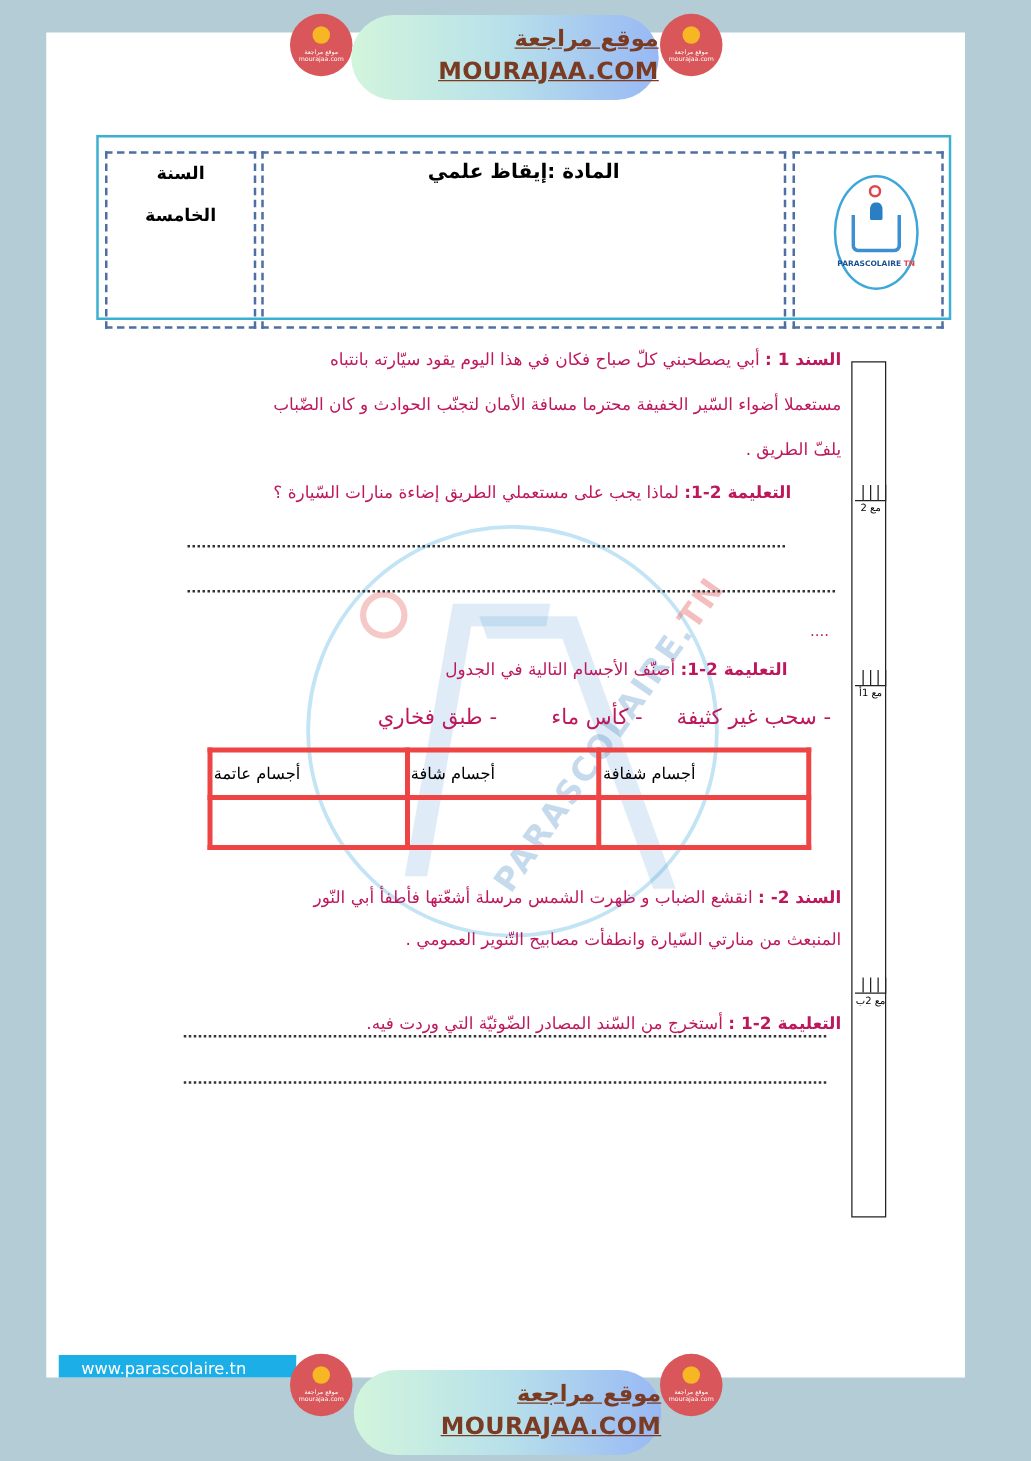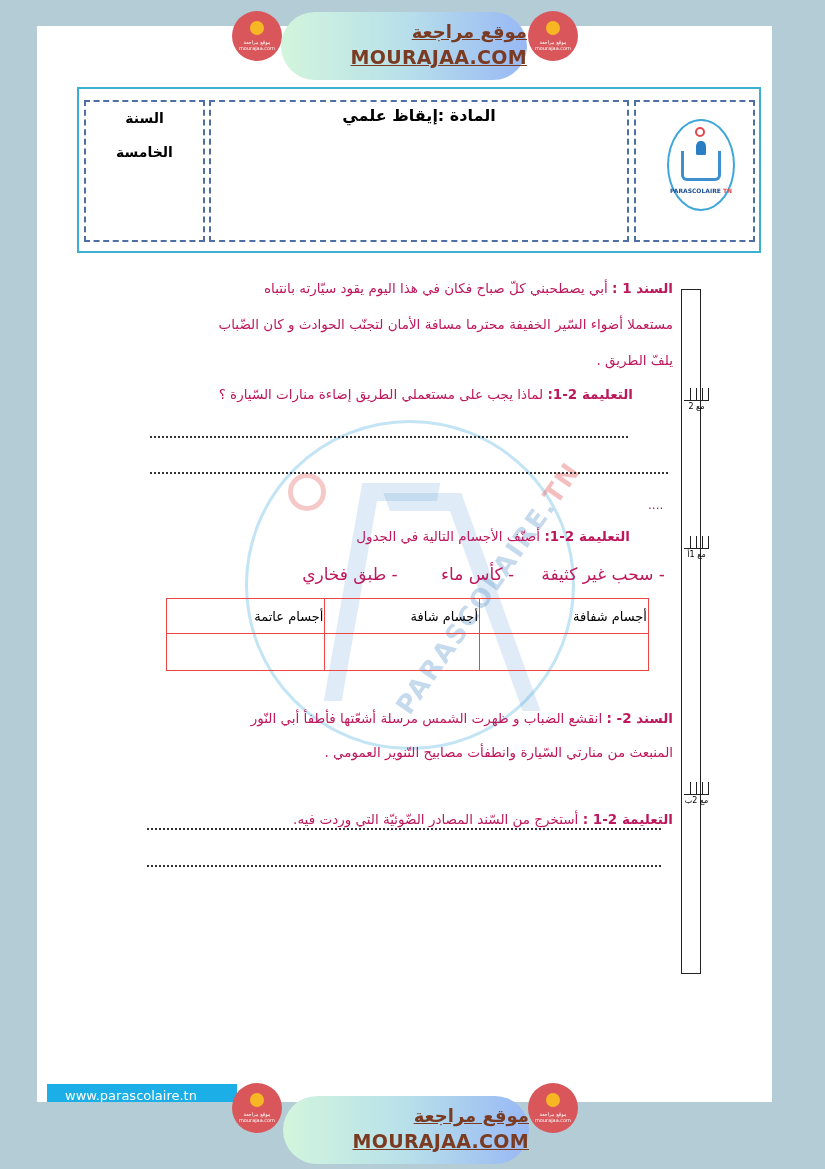"السنة" .header-box { height: 166px -> 148px; top: 87px -> 108px }
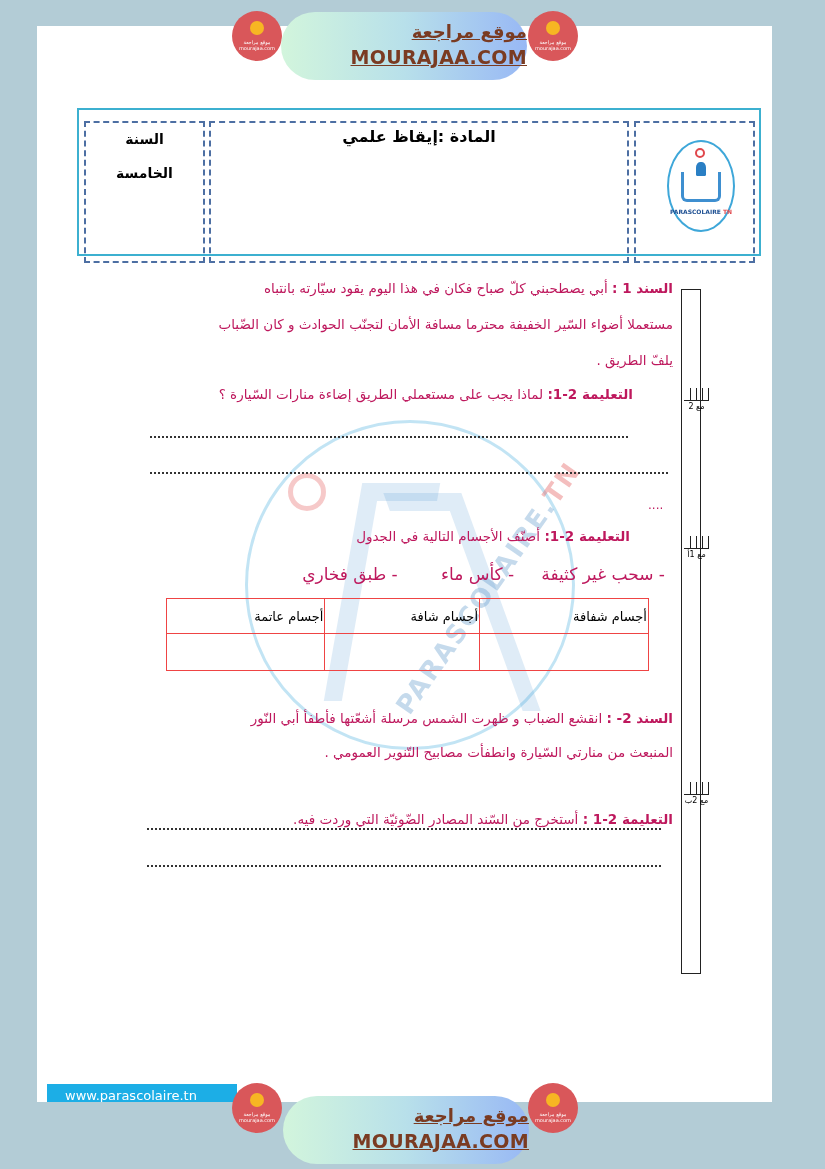"مع 2" .grade-col { width: 20px -> 28px }
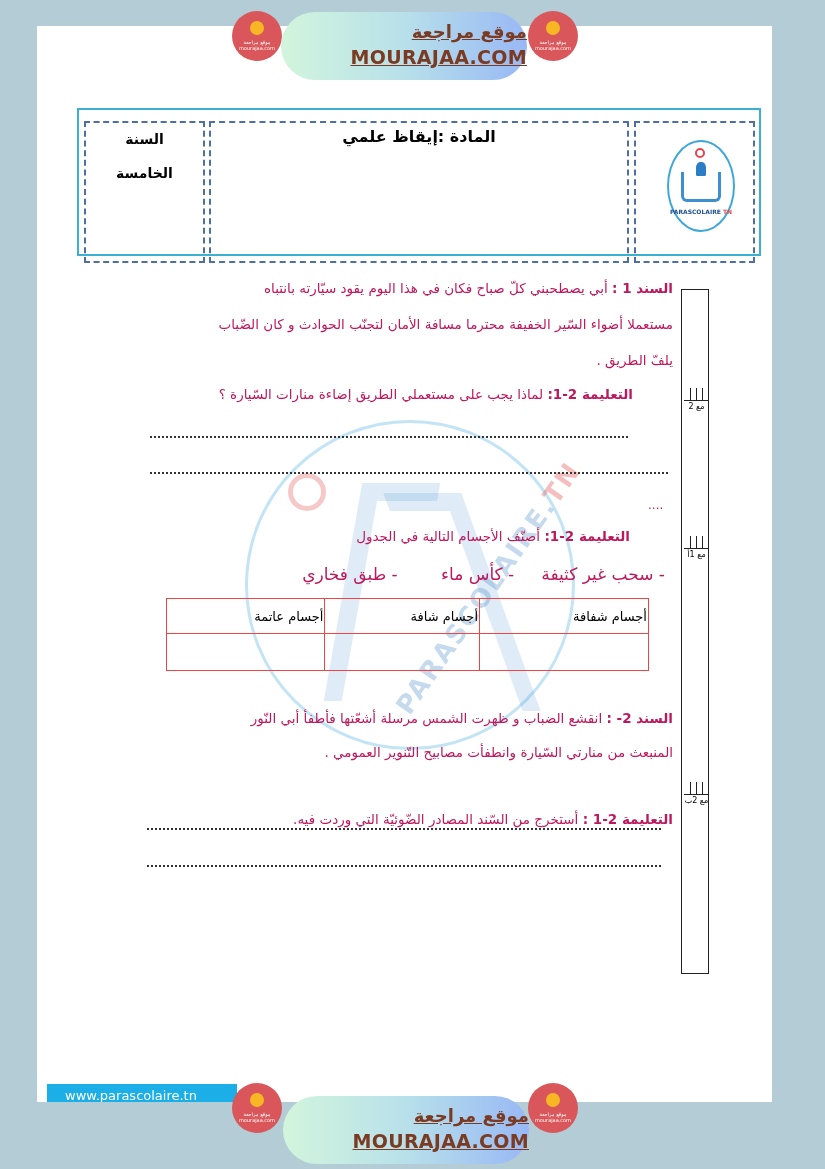"أجسام عاتمة" table.cls th, table.cls td { border: 1px solid #ef4444 -> 4px solid #ef4444; text-align: right -> left }
